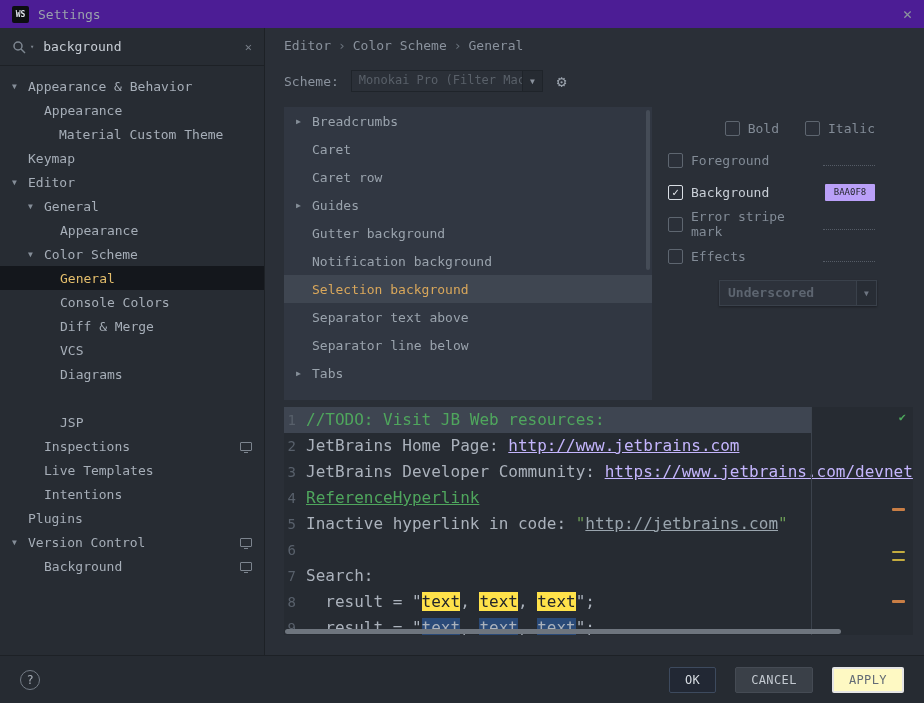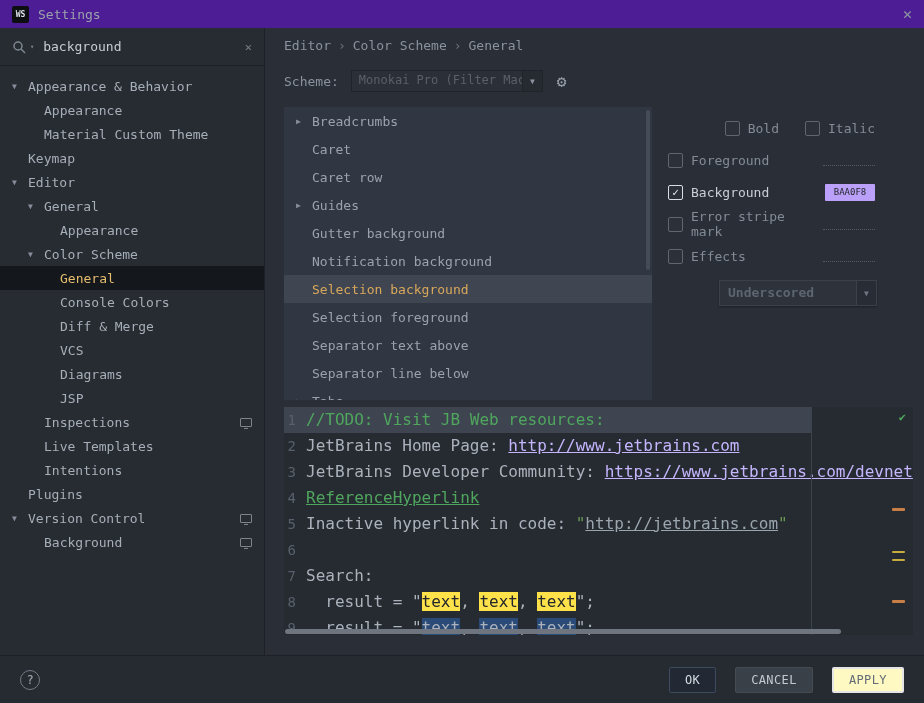"Material Custom Theme" div.tree-row { padding-left: 28px -> 43px }
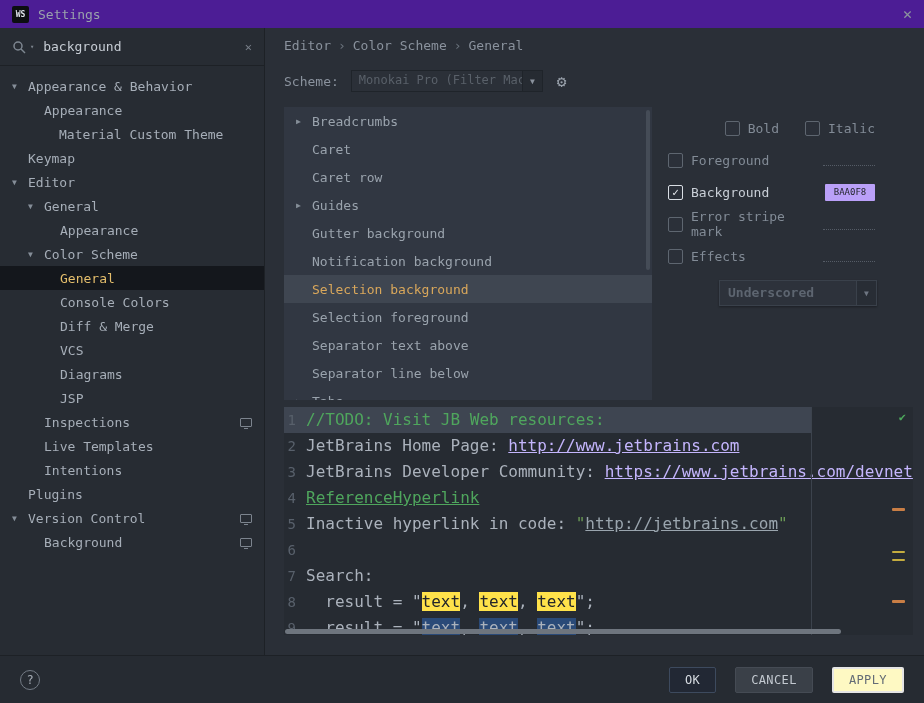"Selection foreground" div.list-row { html: <div> <span></span> <span>Selection foreground</span> </div> -> none }
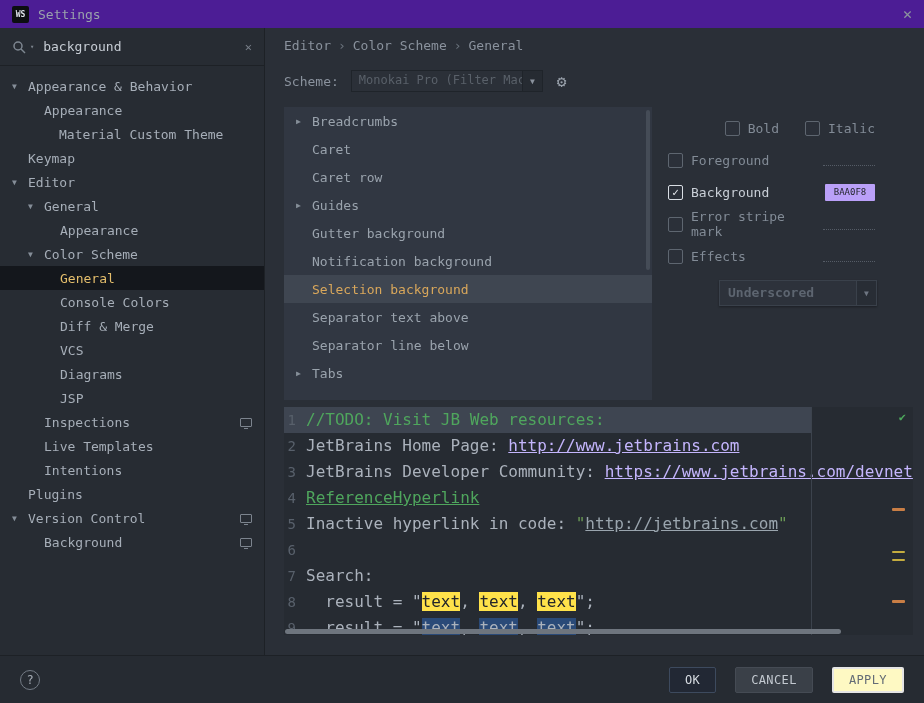"JSP" div.tree-row { margin-top: none -> 24px }
